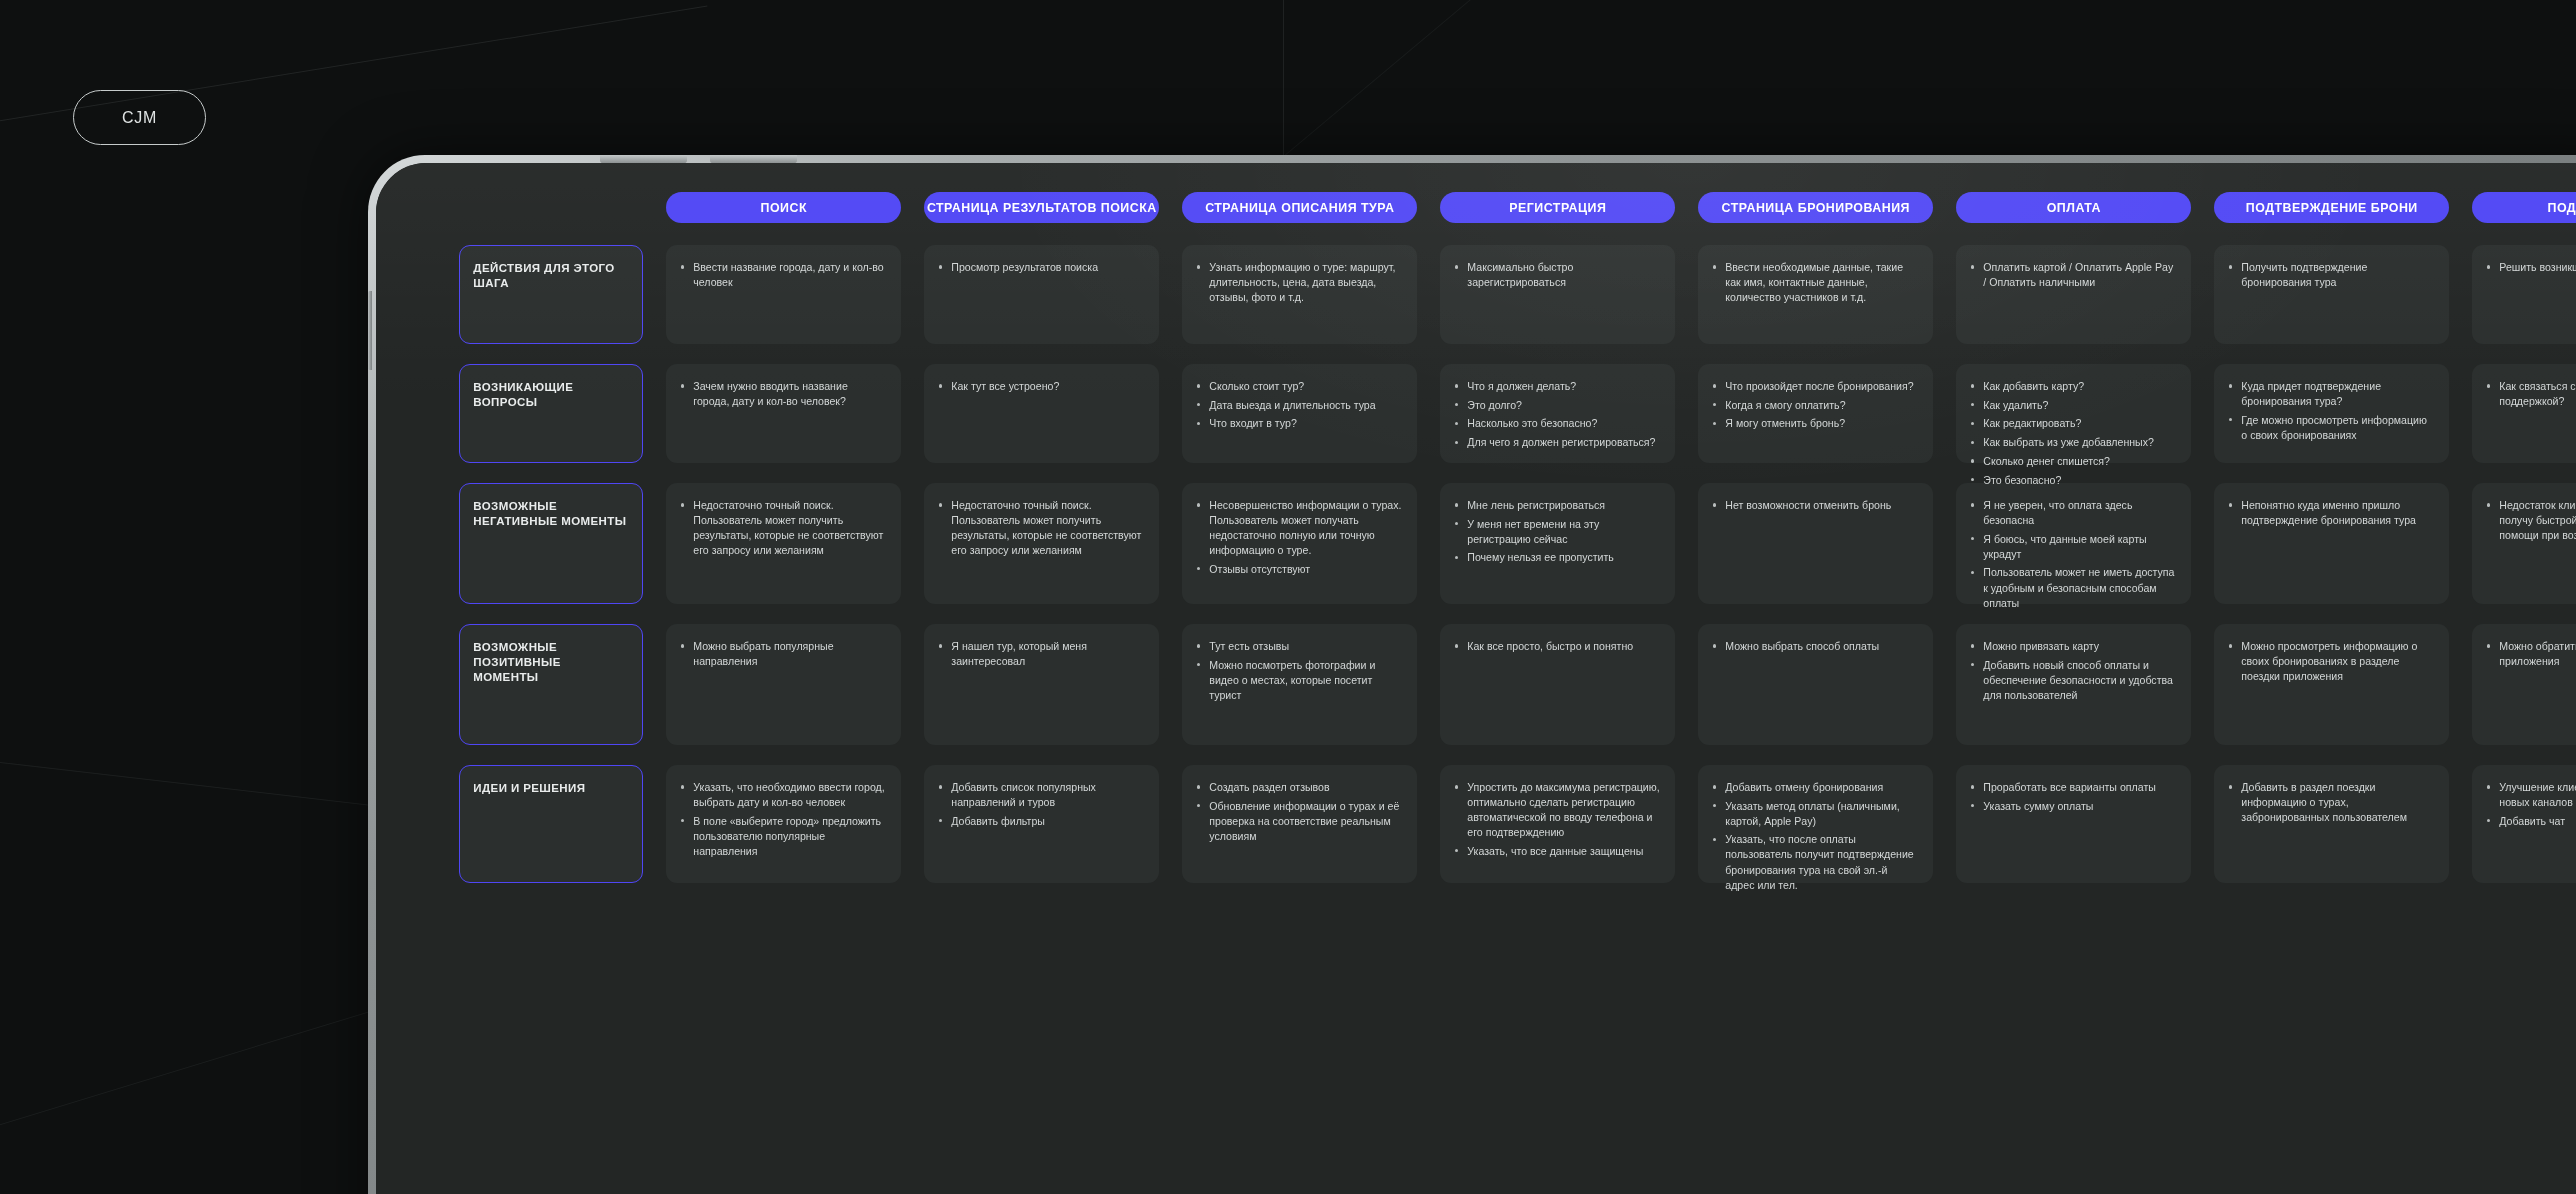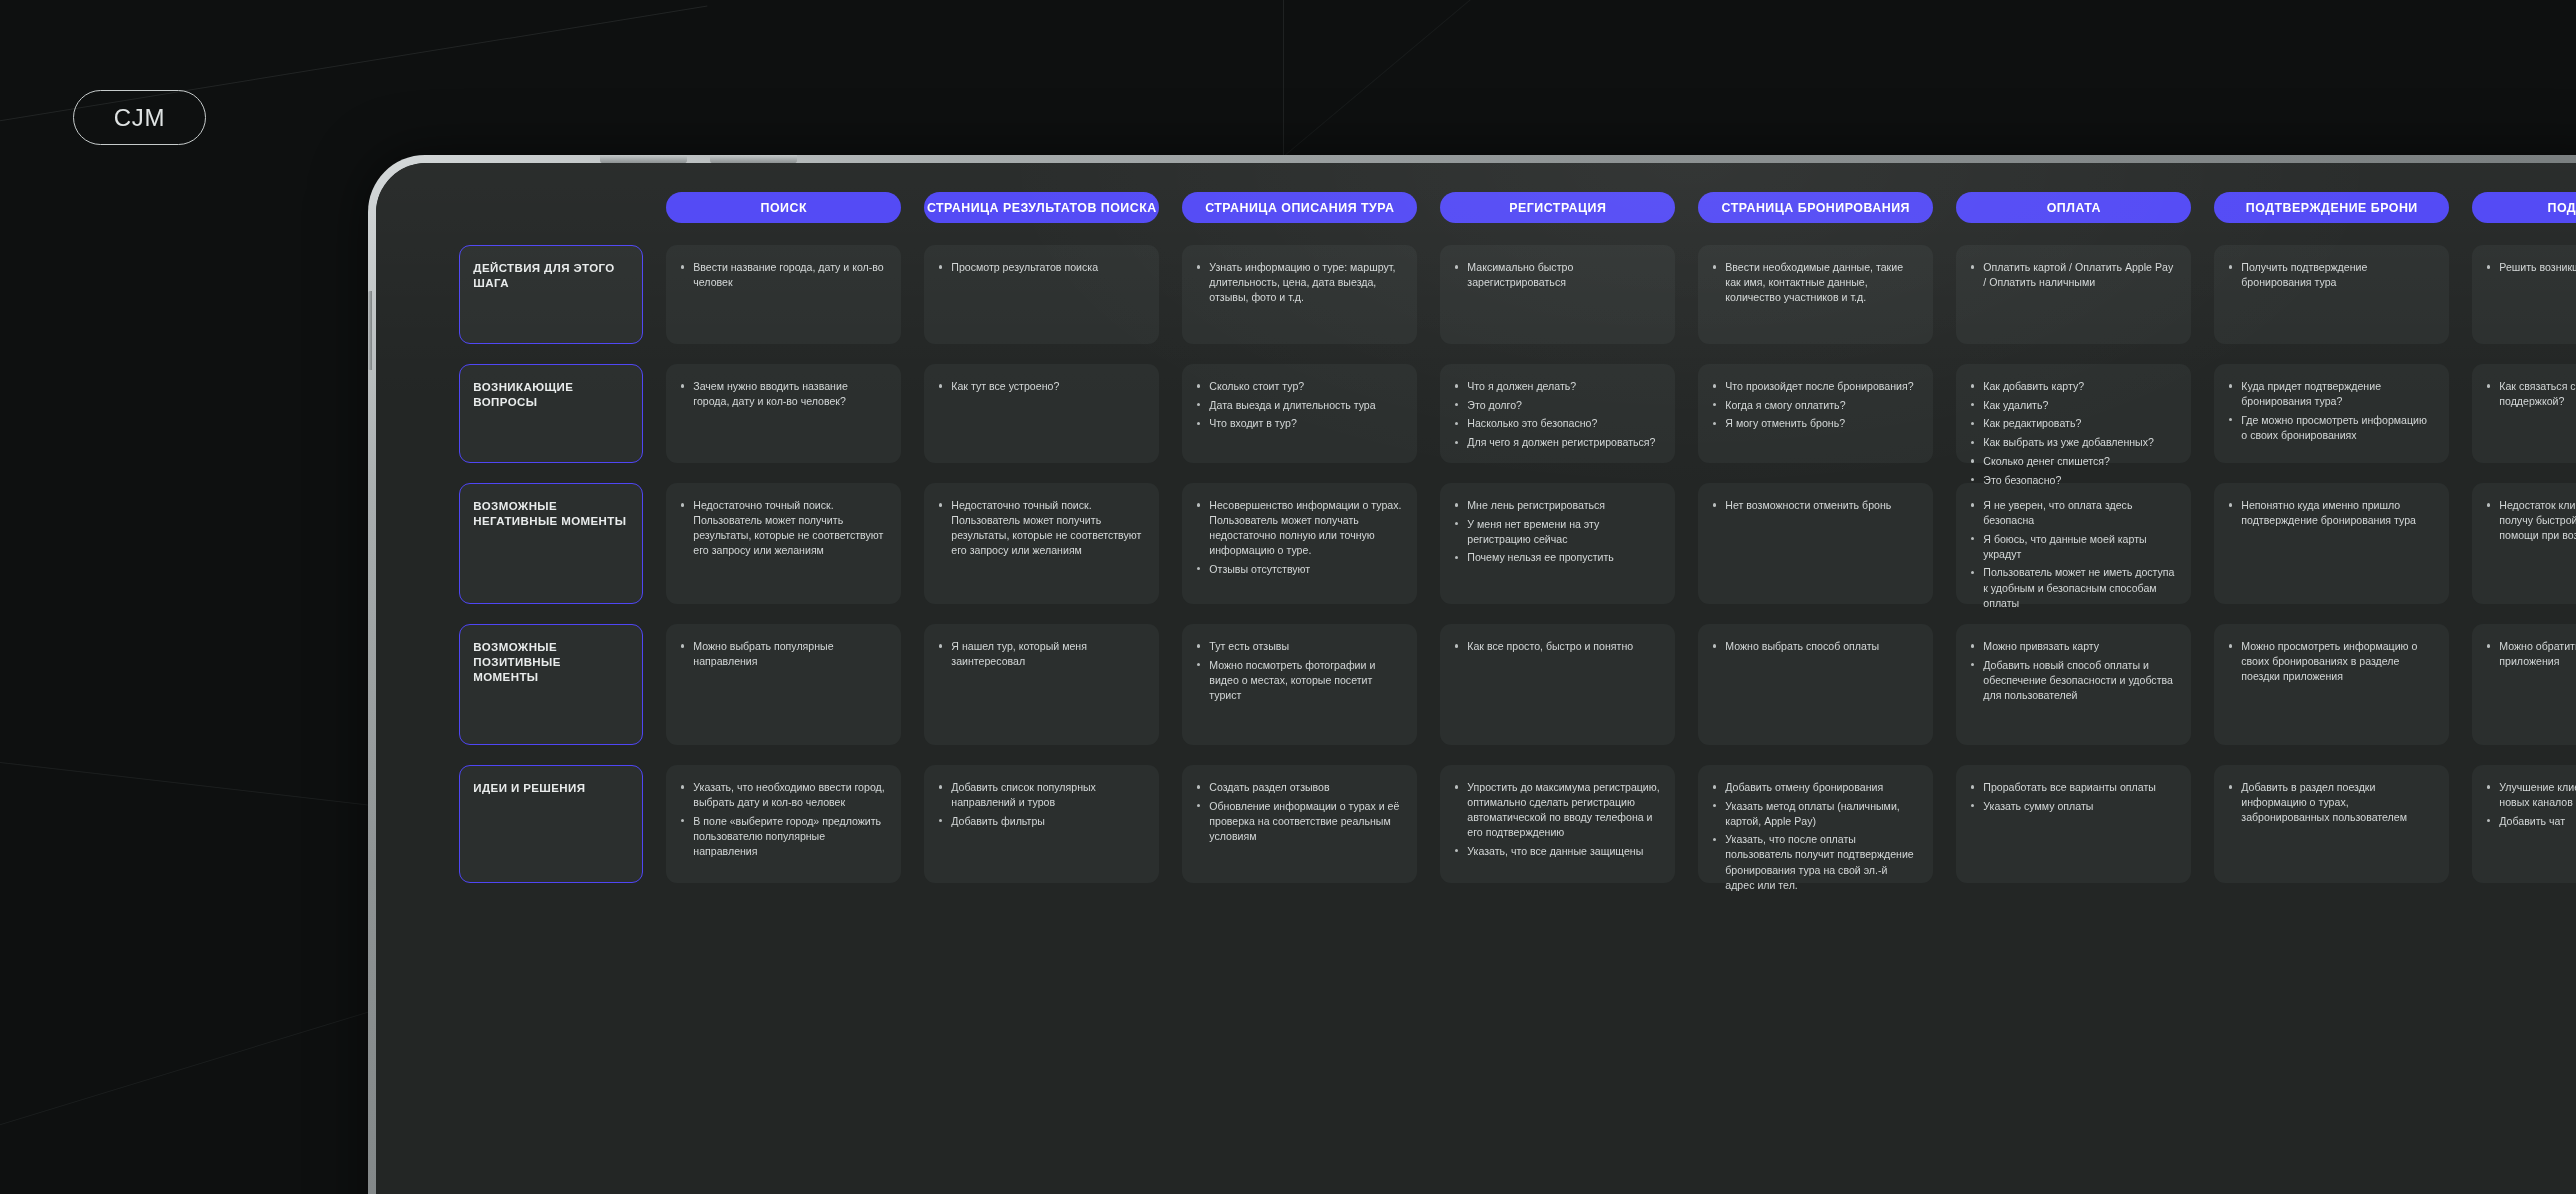"CJM" .cjm-badge { font-size: 24px -> 16px }
